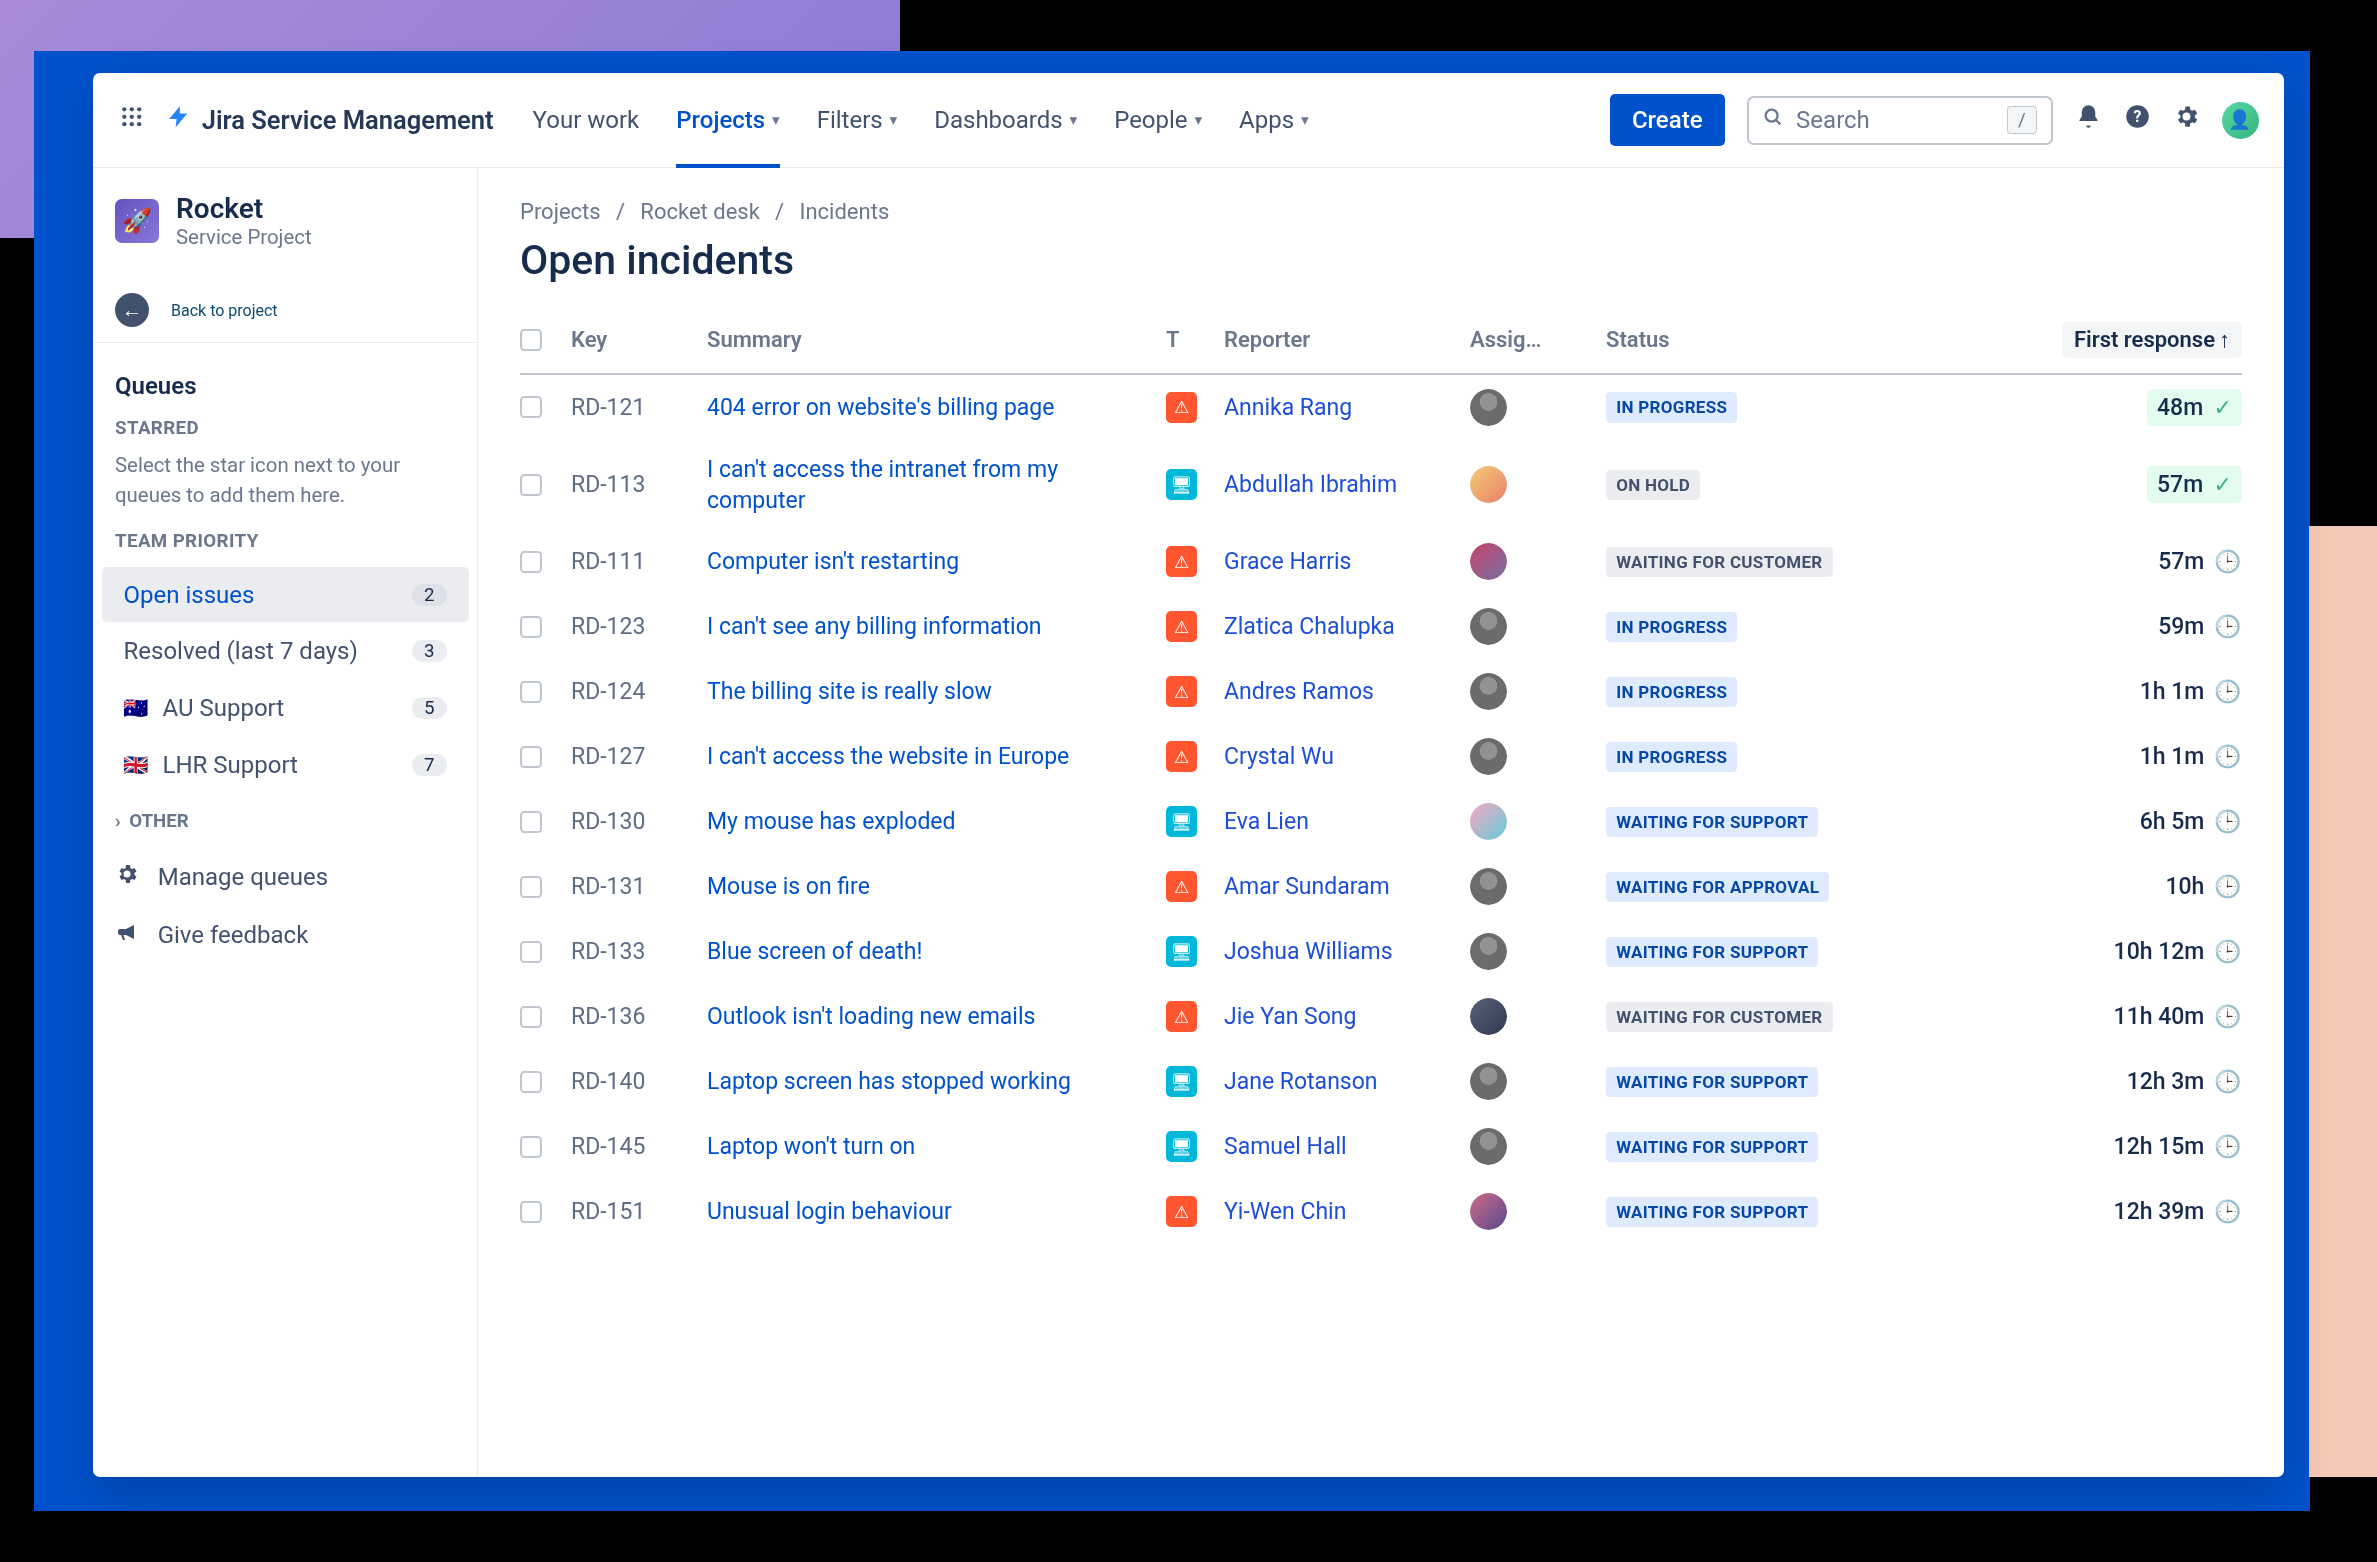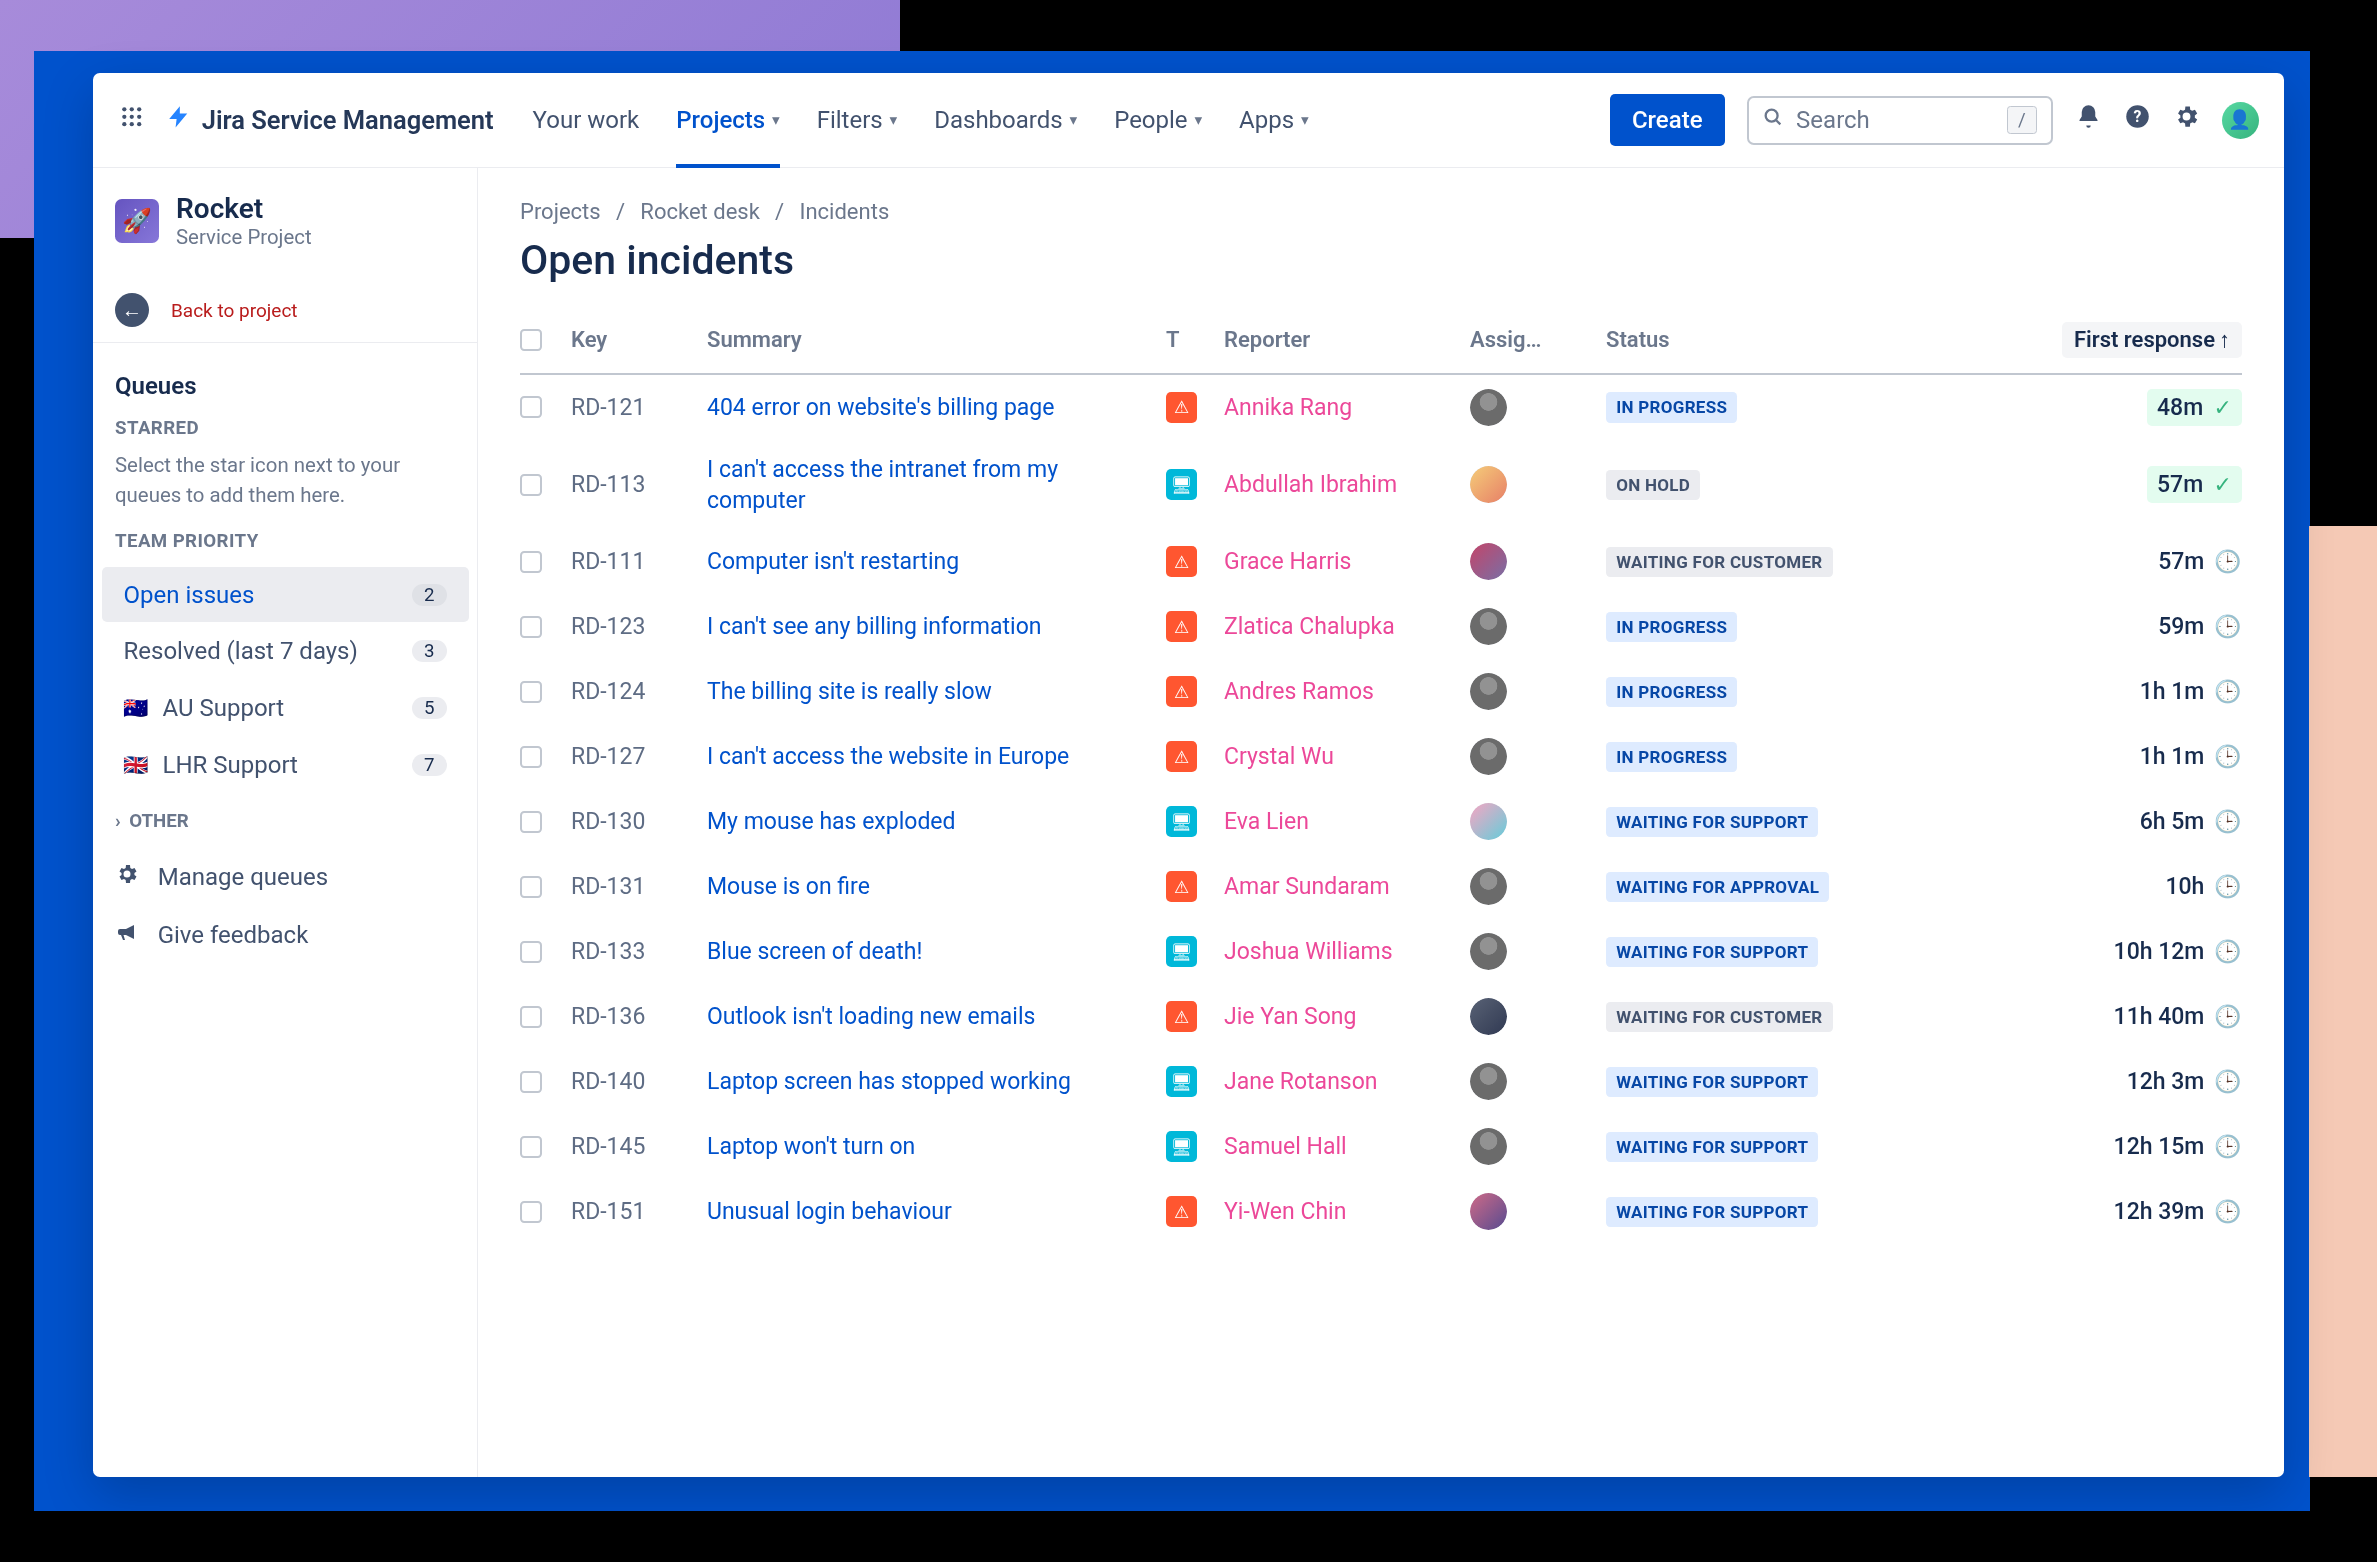"Back to project" .back-label { color: #b91c1c -> #0c4a6e; font-size: 19px -> 16px }
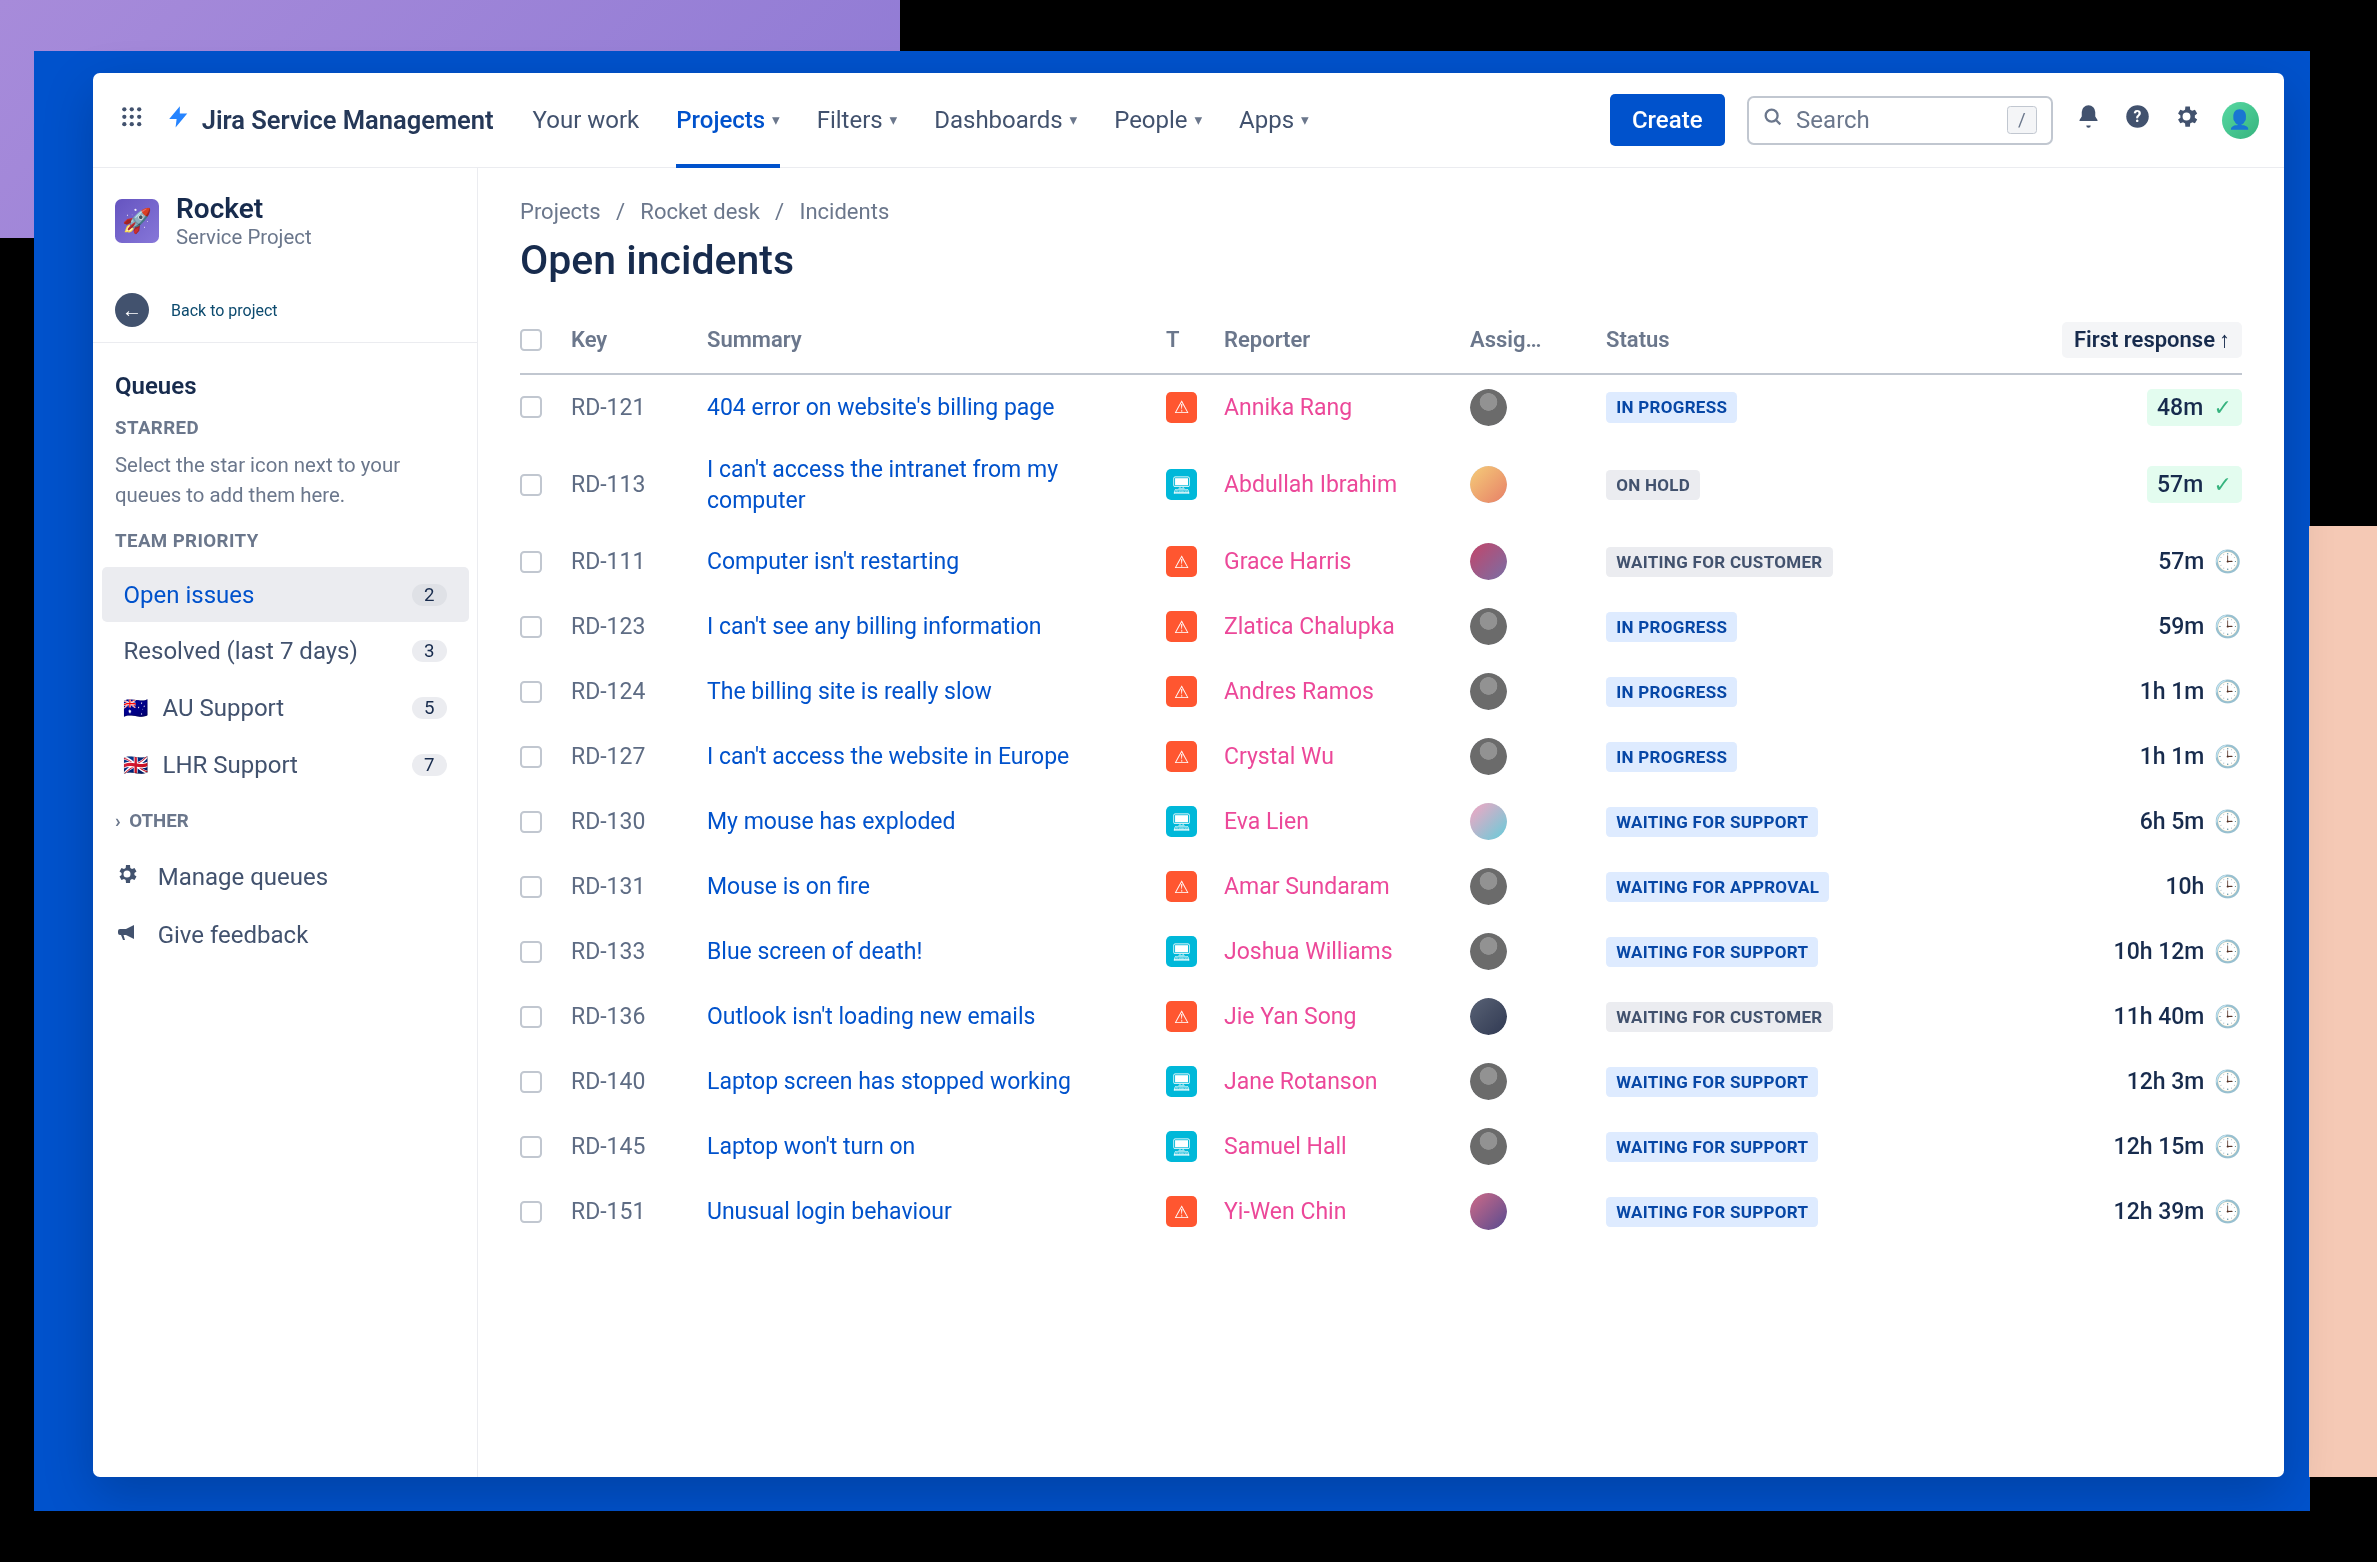"Annika Rang" .reporter { color: #ec4899 -> #1d4ed8 }
